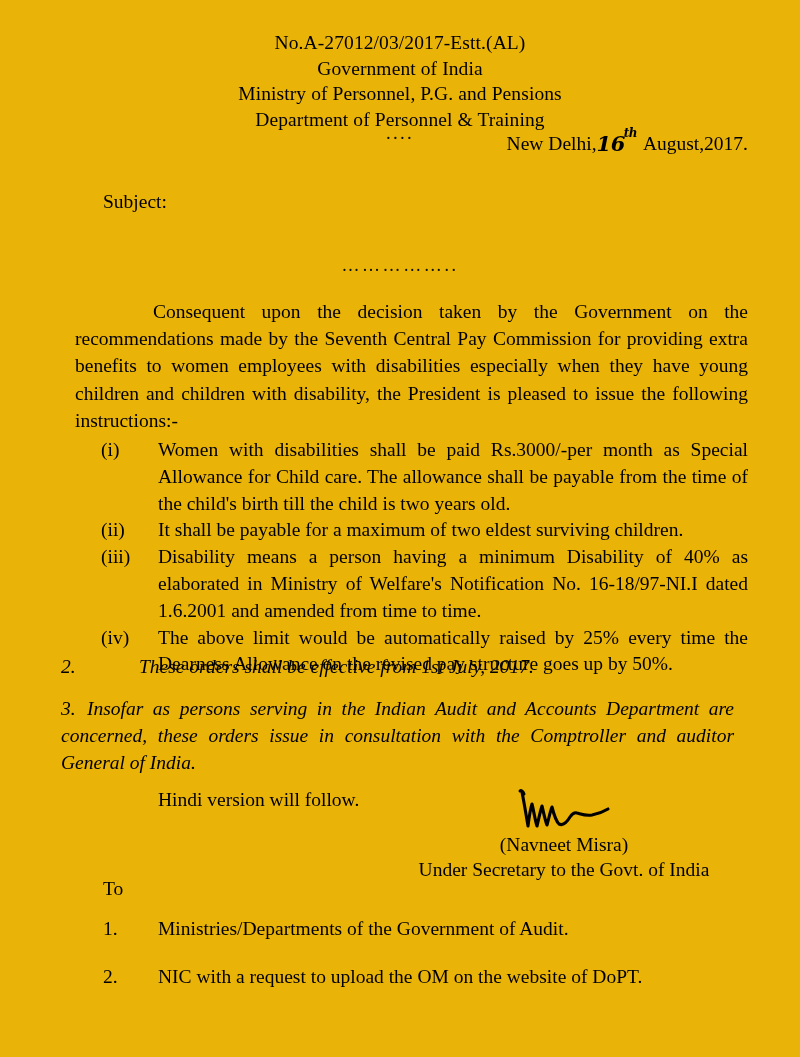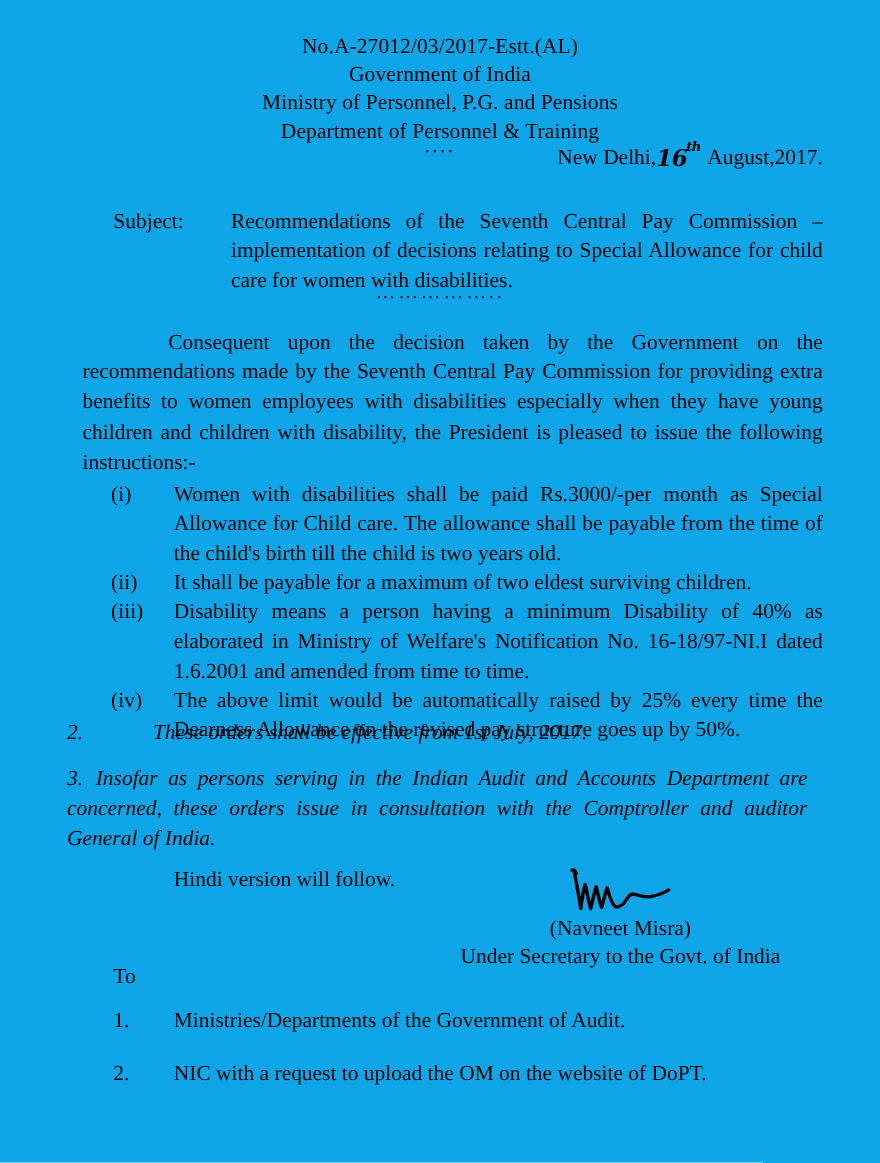"No.A-27012/03/2017-Estt.(AL)" #page { background: #0ea5e9 -> #eab308 }
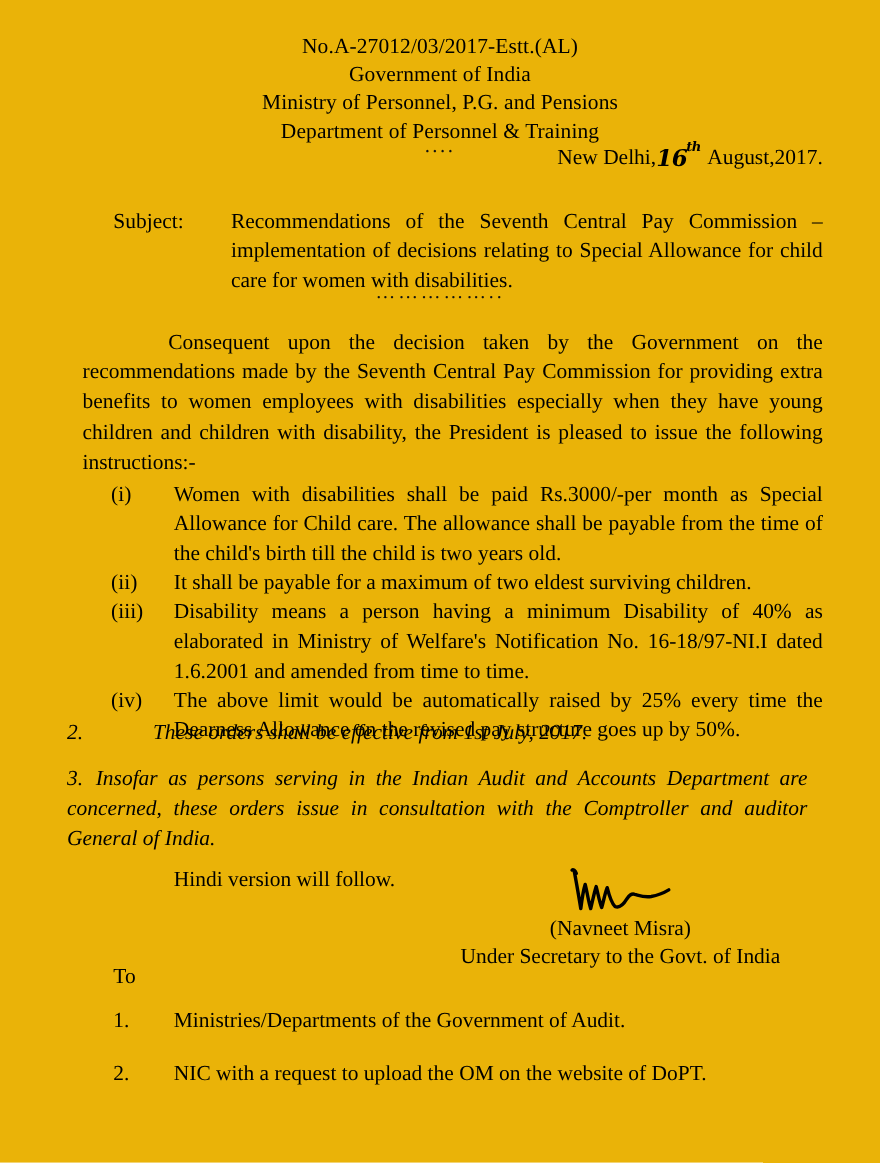"Recommendations of the Seventh Central" div.subject-text { html: <div> <span>Recommendations of the Seventh Central Pay Commission –</span> <span>implementation of decisions relating to Special Allowance for child</span> <span>care for women with disabilities.</span> </div> -> none }
